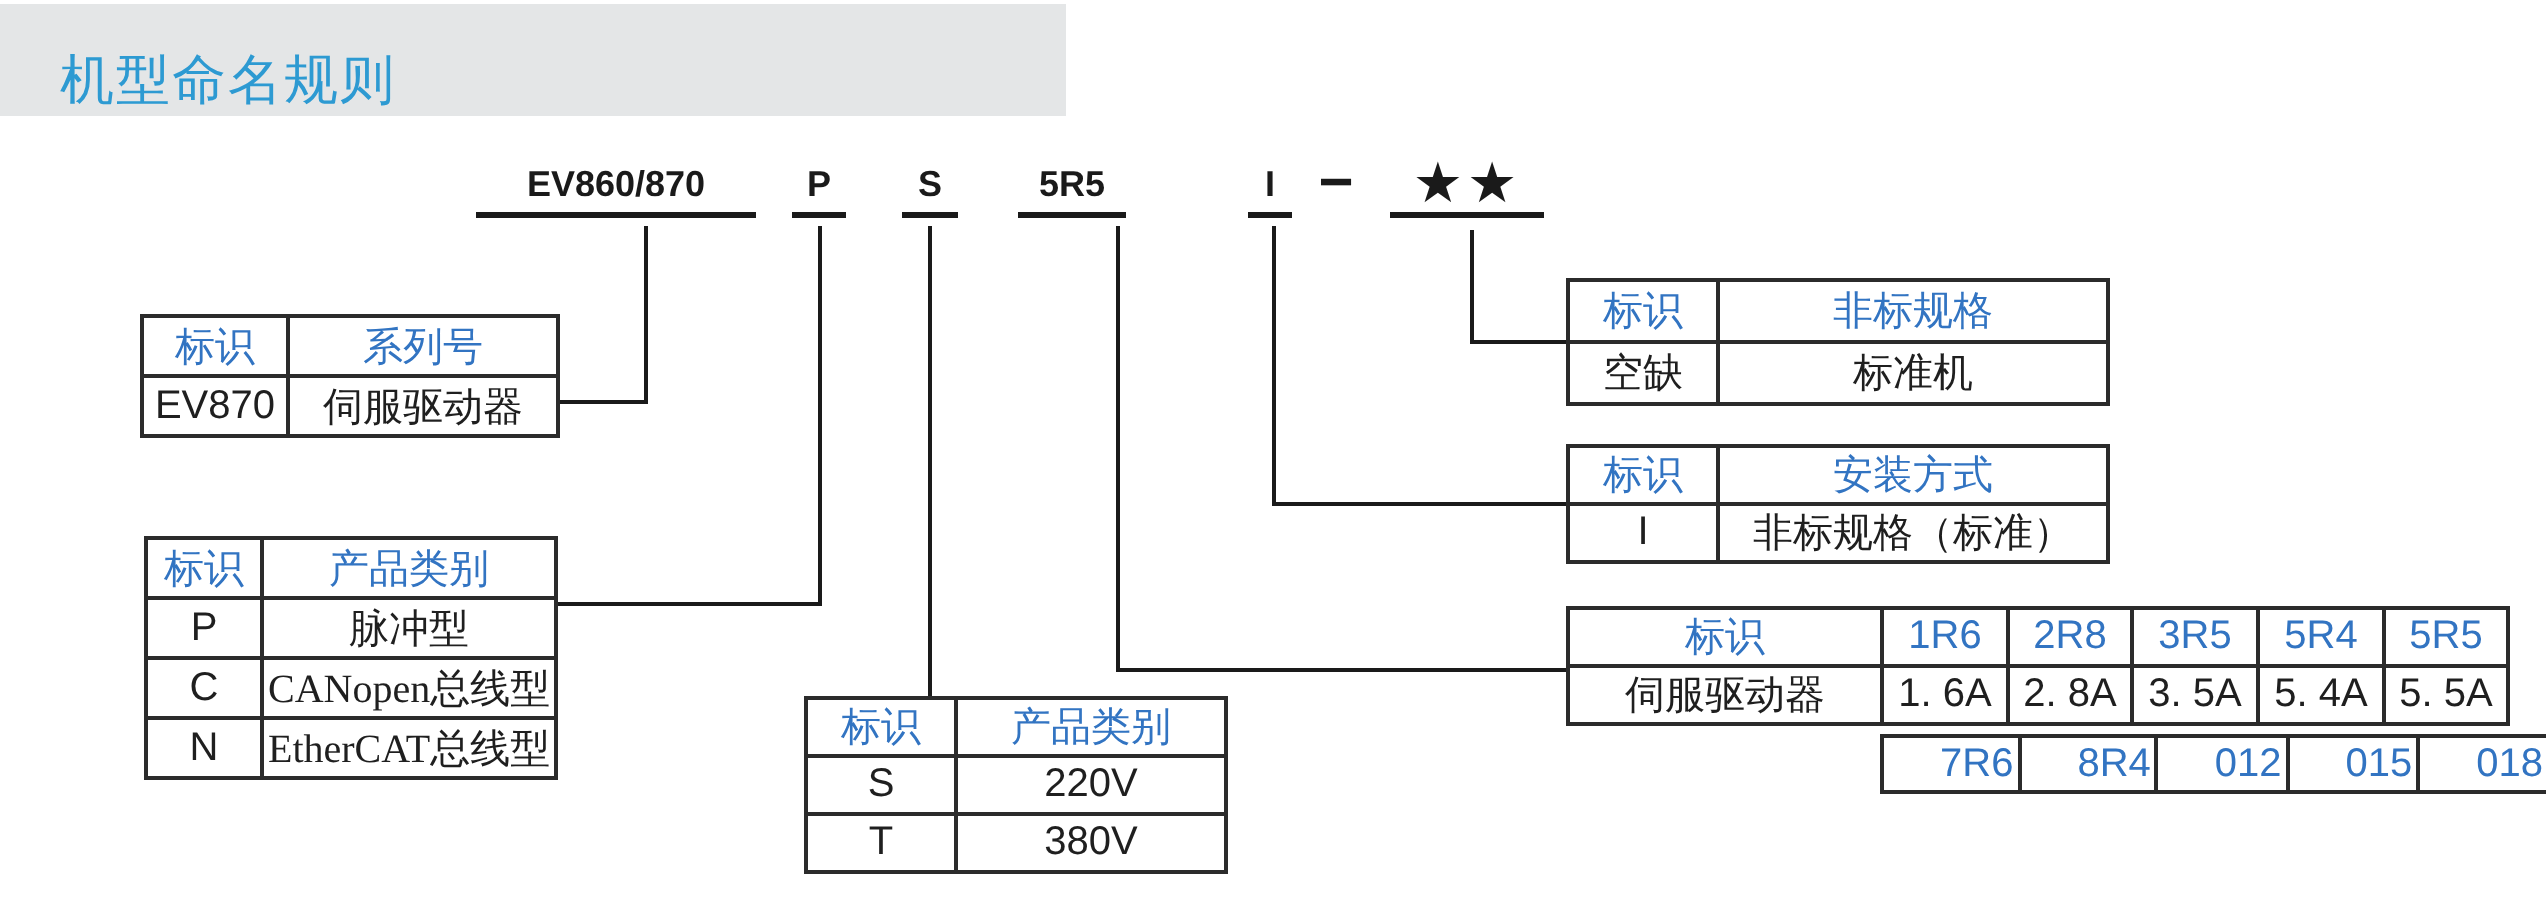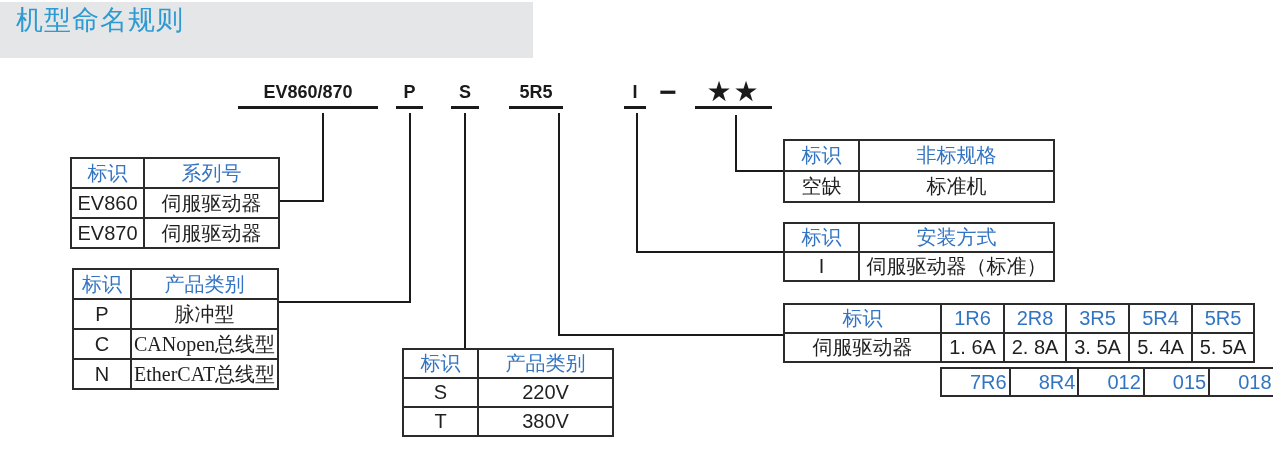"机型命名规则" .title-bar { align-items: flex-start -> flex-end; padding-left: 16px -> 30px }
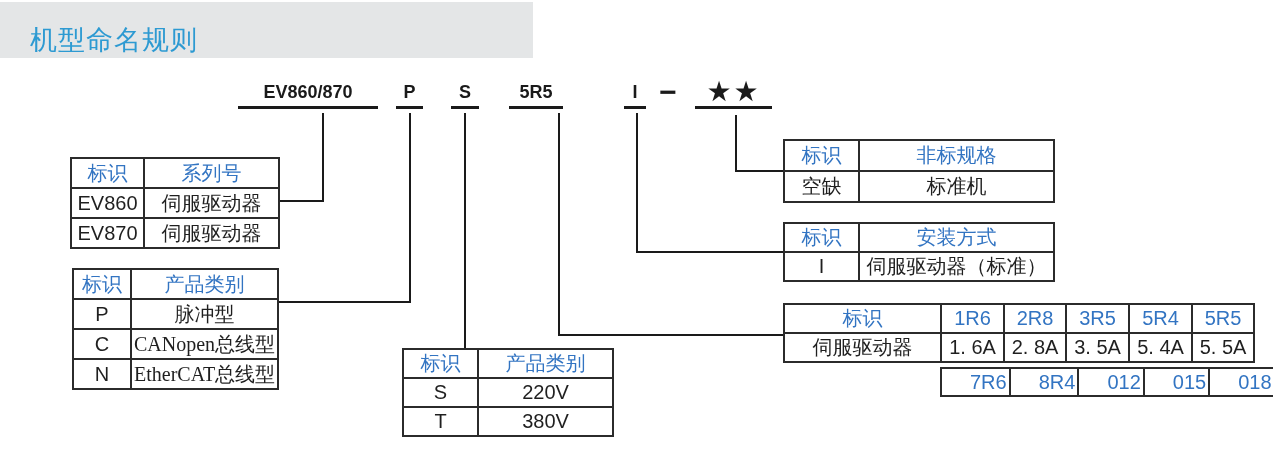"EV860" tr { html: <tr> <td>EV860</td> <td>伺服驱动器</td> </tr> -> none }
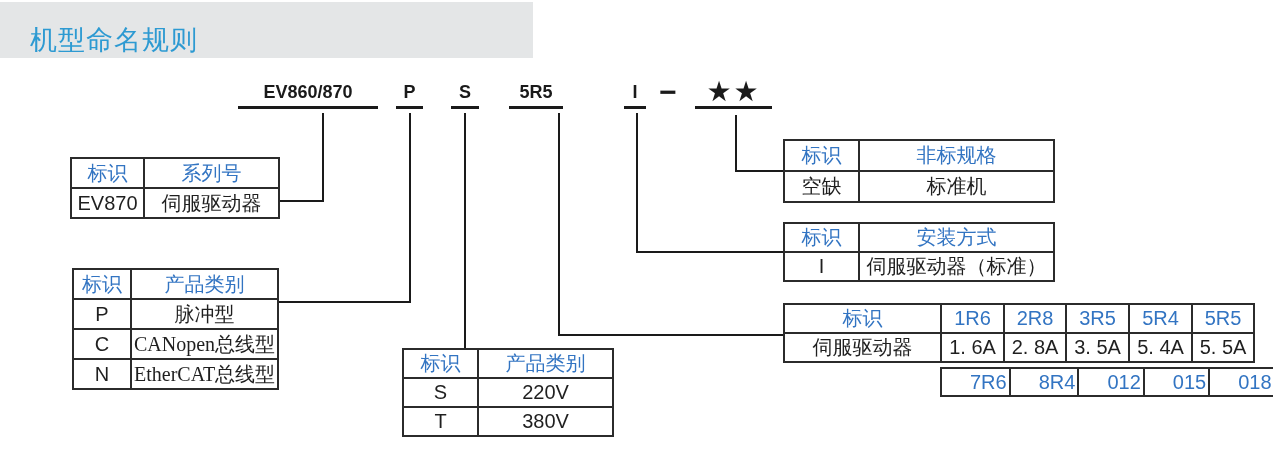"伺服驱动器（标准）" td { text: 伺服驱动器 -> 非标规格 }
